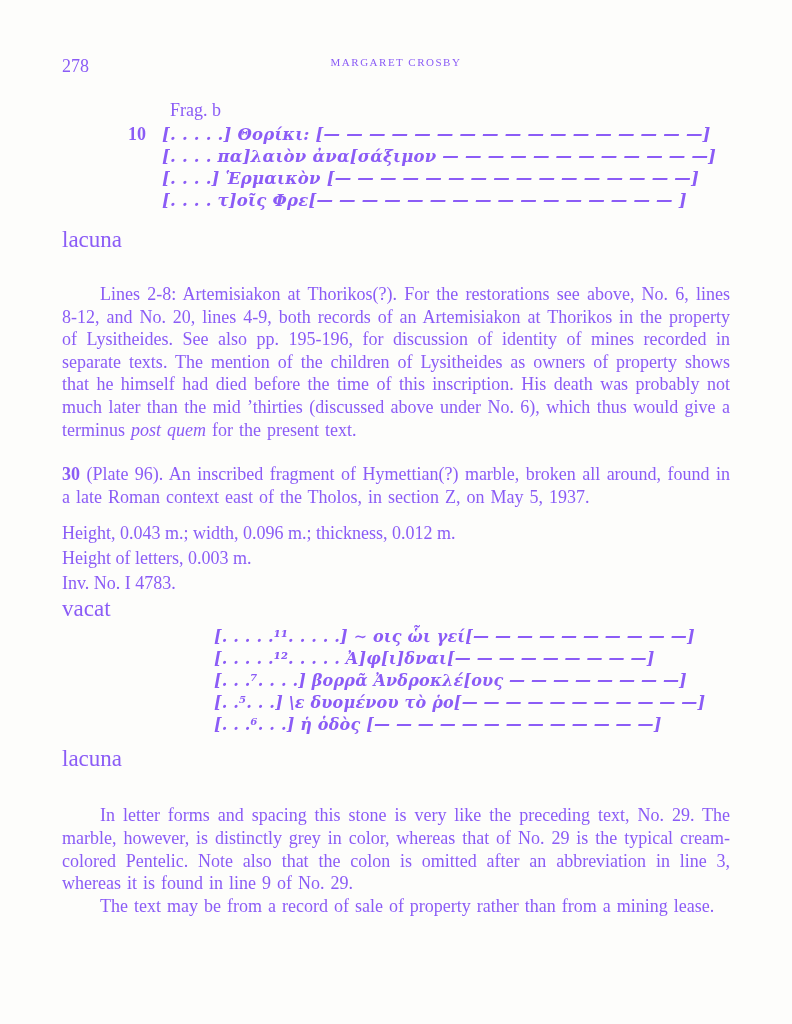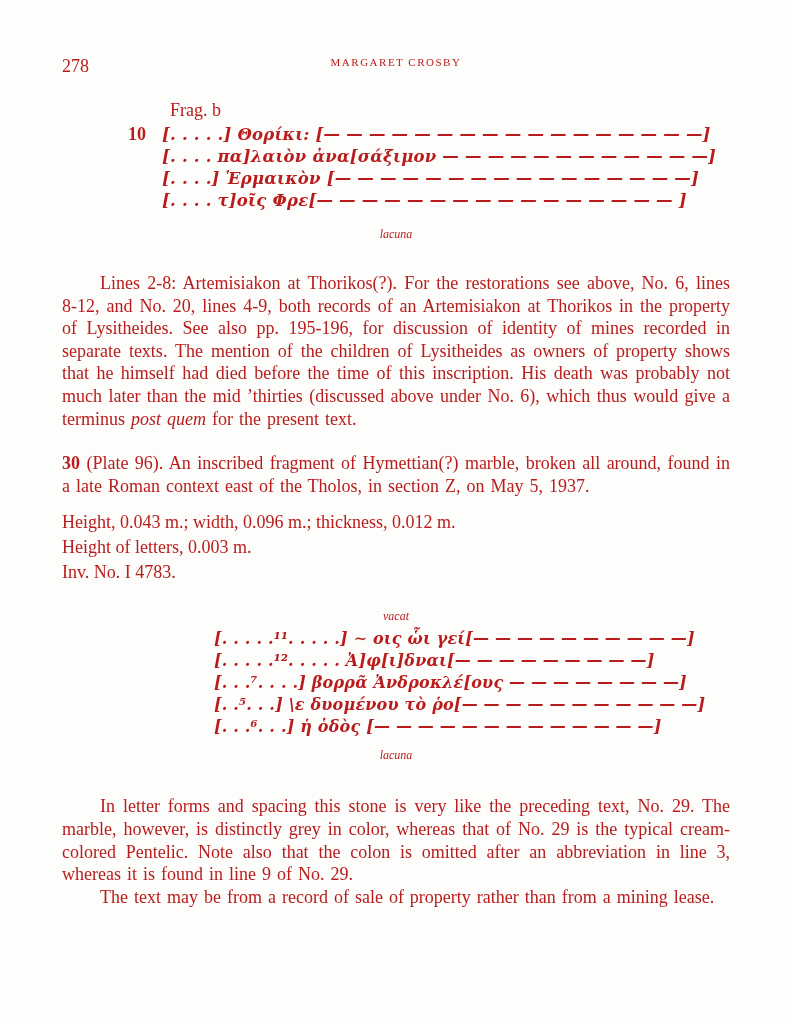"278" .page { color: #b91c1c -> #8b5cf6 }
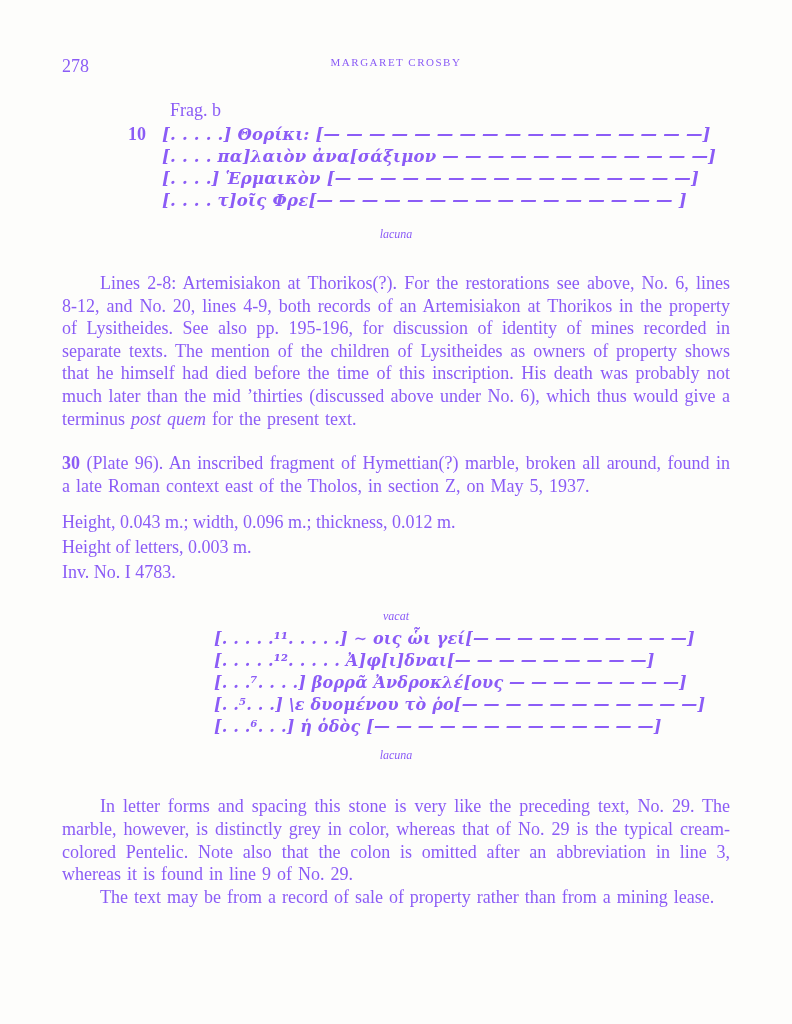"lacuna" .center-note { font-size: 12px -> 23px; font-style: italic -> none; text-align: center -> left }
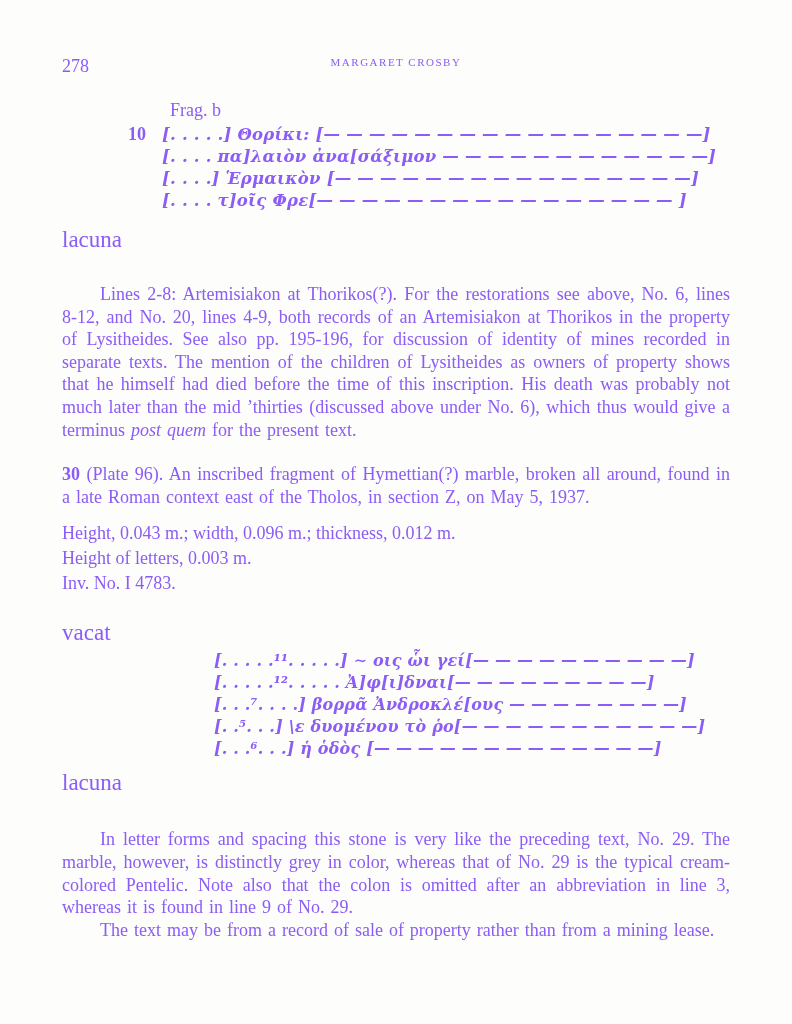"vacat" .vacat-note { margin-top: 24px -> 0 }
